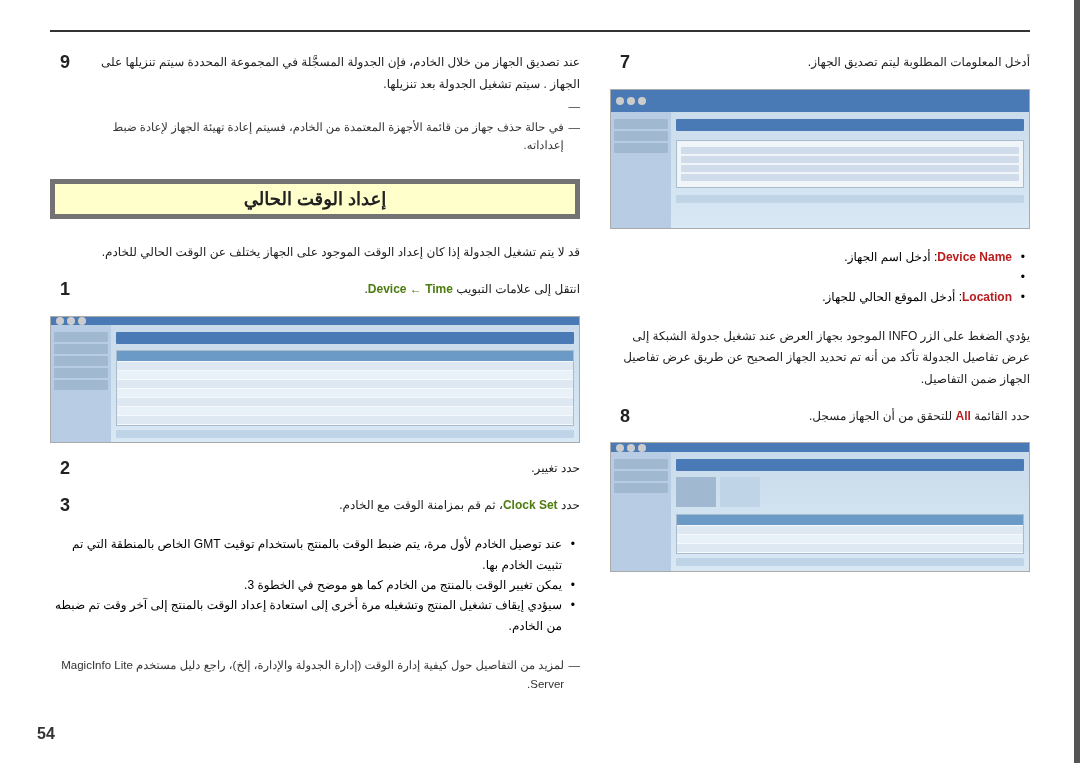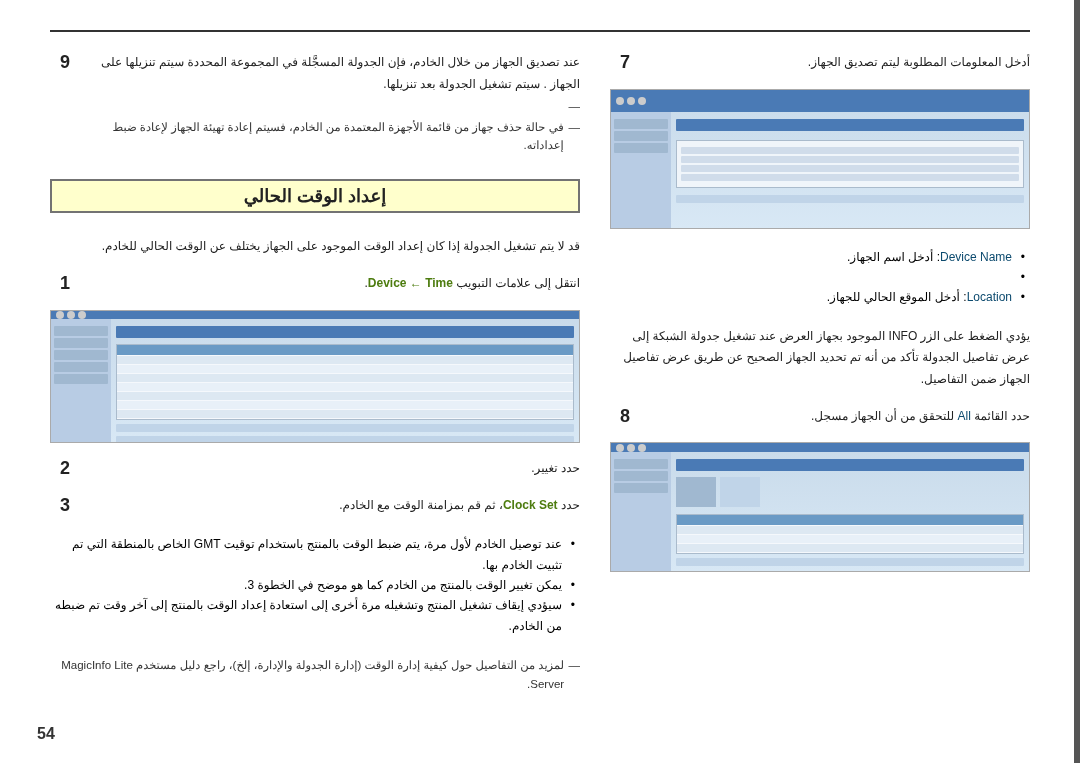"إعداد الوقت الحالي" .section-title { border: 2px solid #737373 -> 5px solid #737373 }
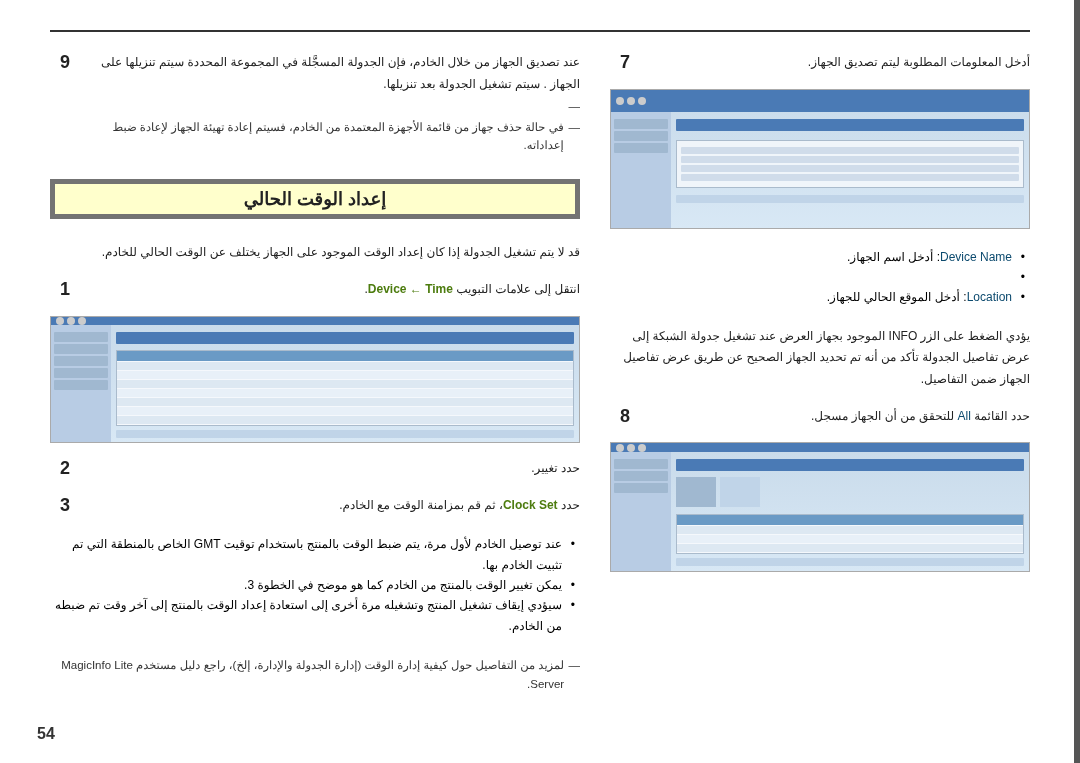"Device Name" .label-bold { color: #0c4a6e -> #b91c1c; font-weight: normal -> bold }
